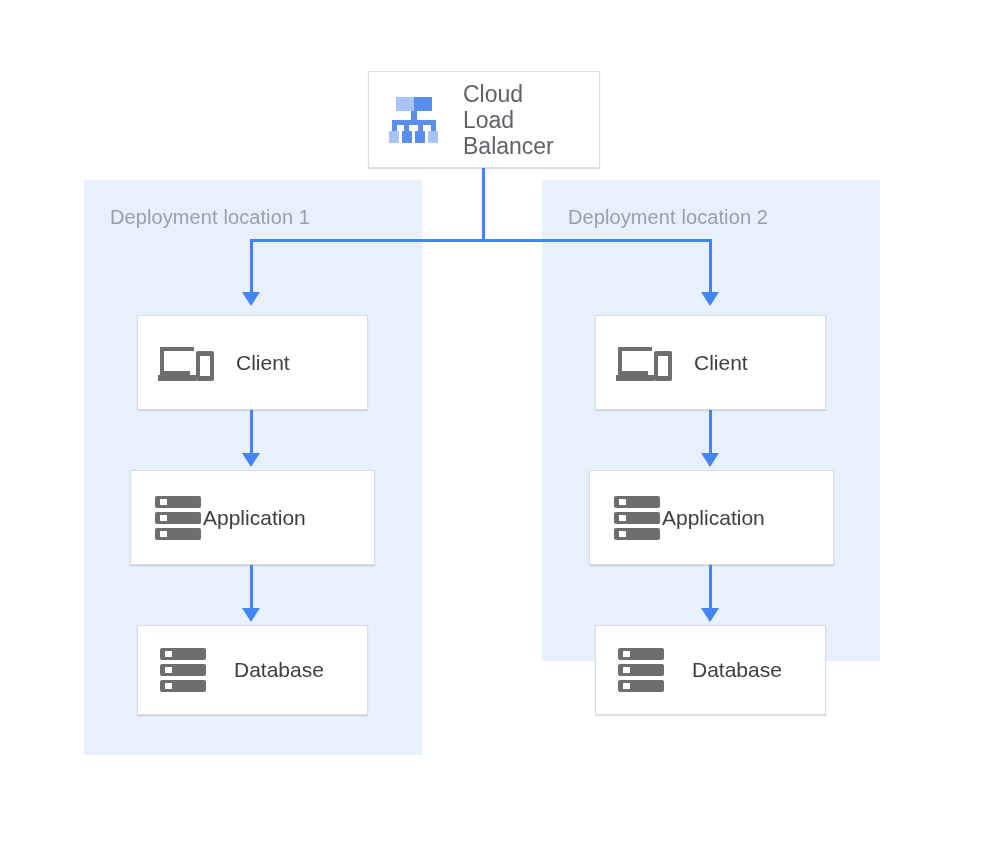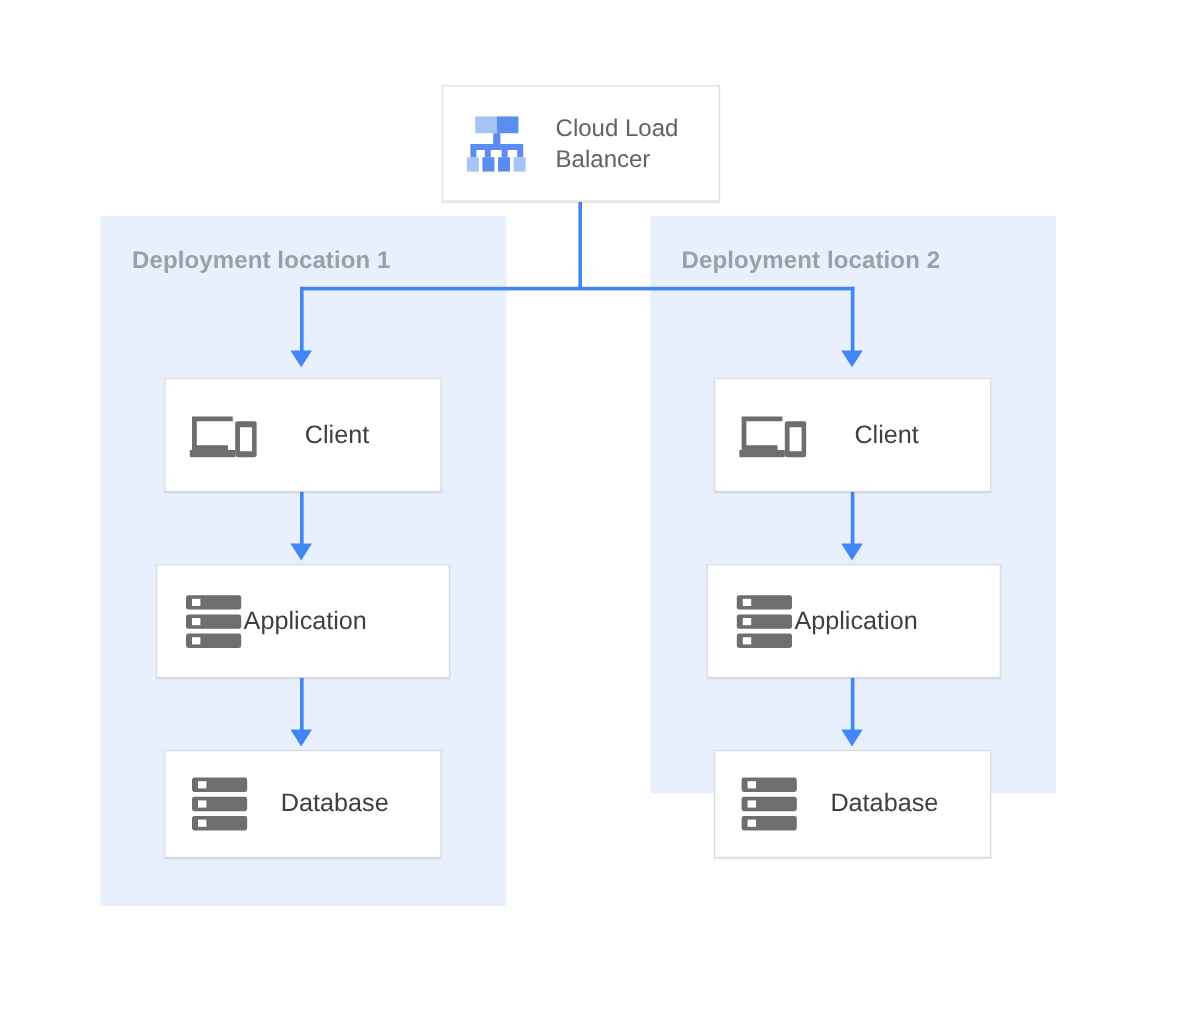"Cloud Load Balancer" #card-lb .card-label { font-size: 20px -> 23px }
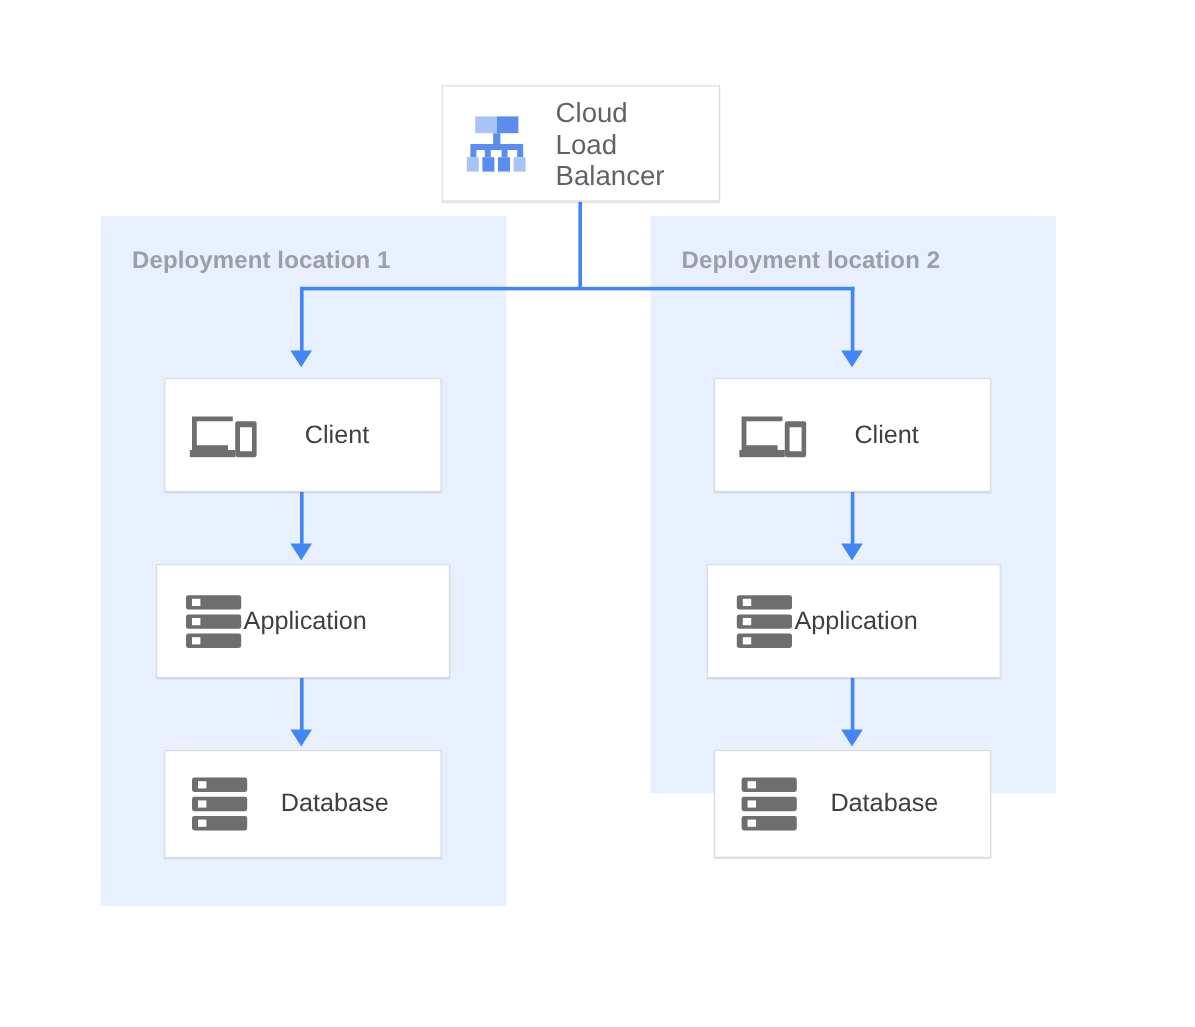"Deployment location 1" .zone { font-weight: bold -> none }
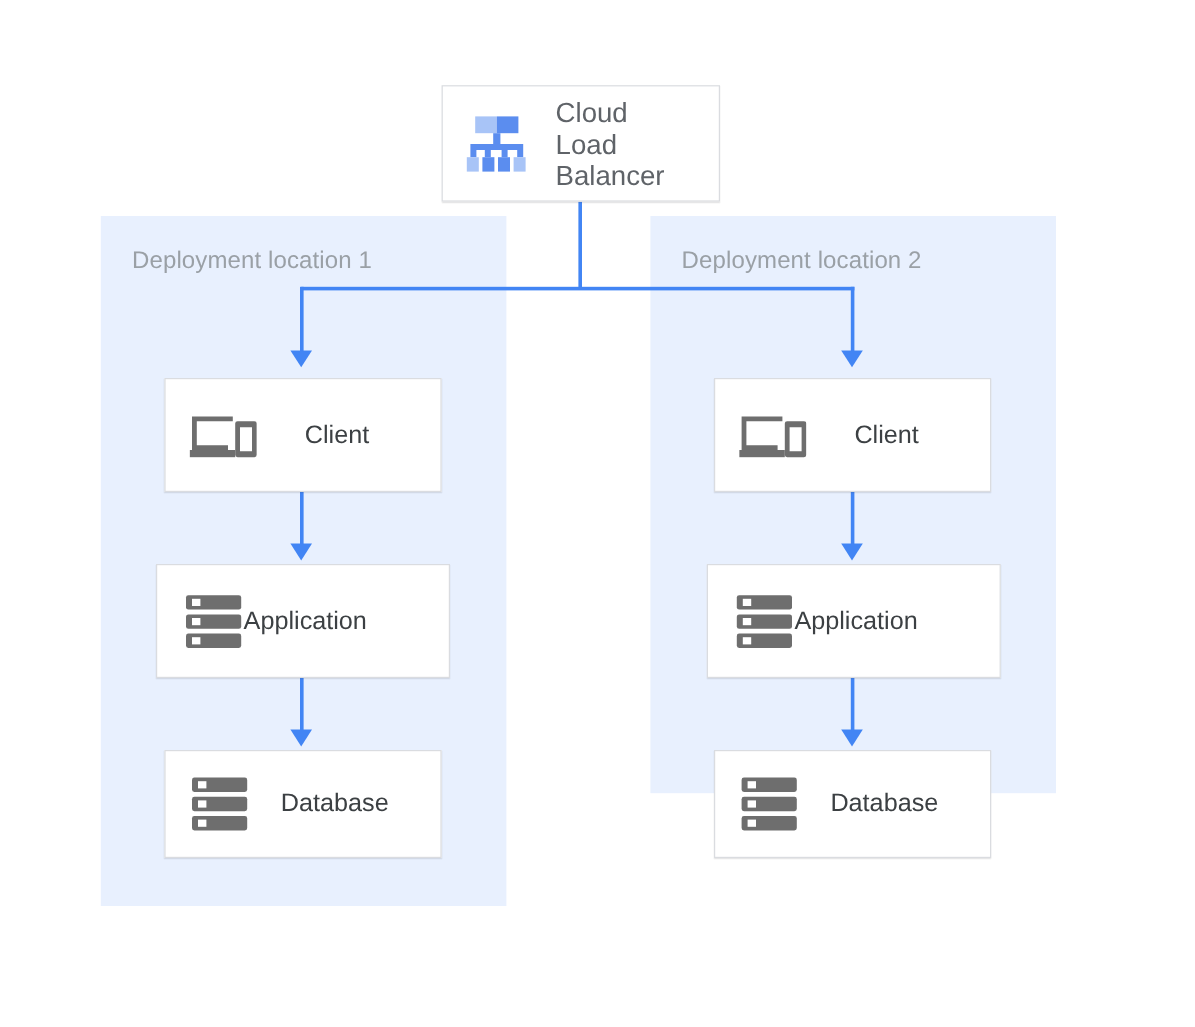"Client" #card-client-l .card-label, #card-client-r .card-label { margin-left: 40px -> 22px }
